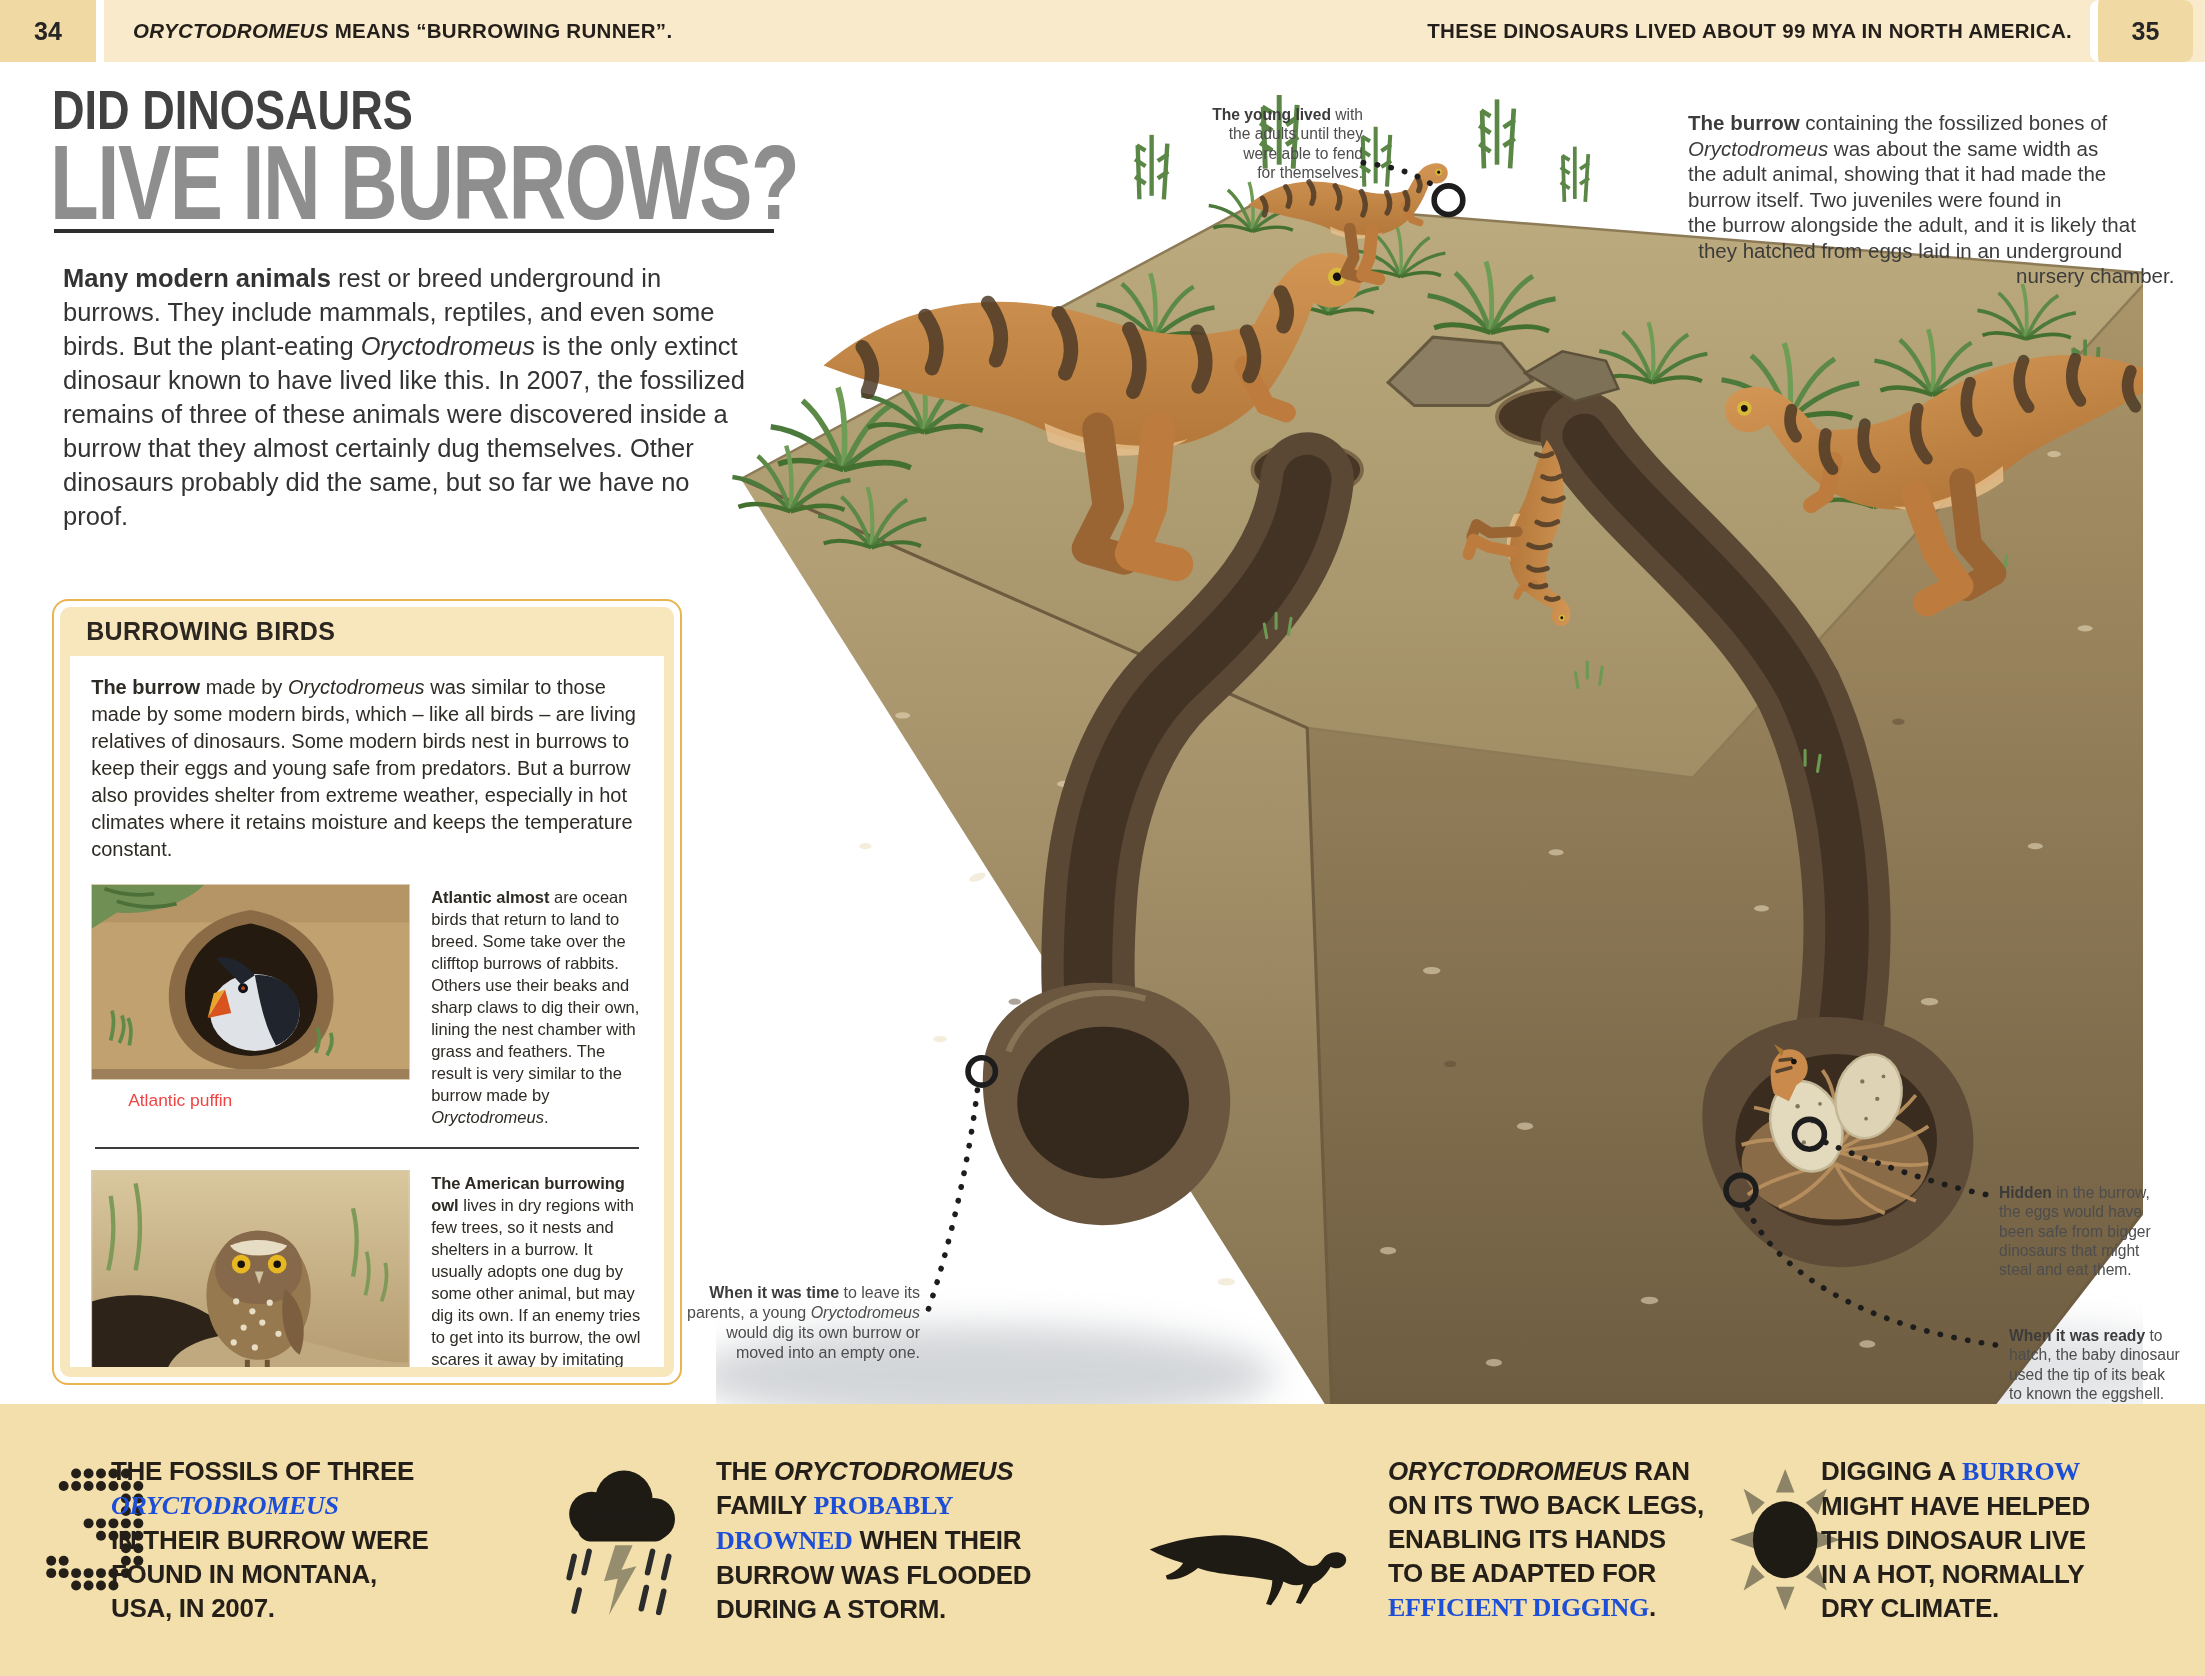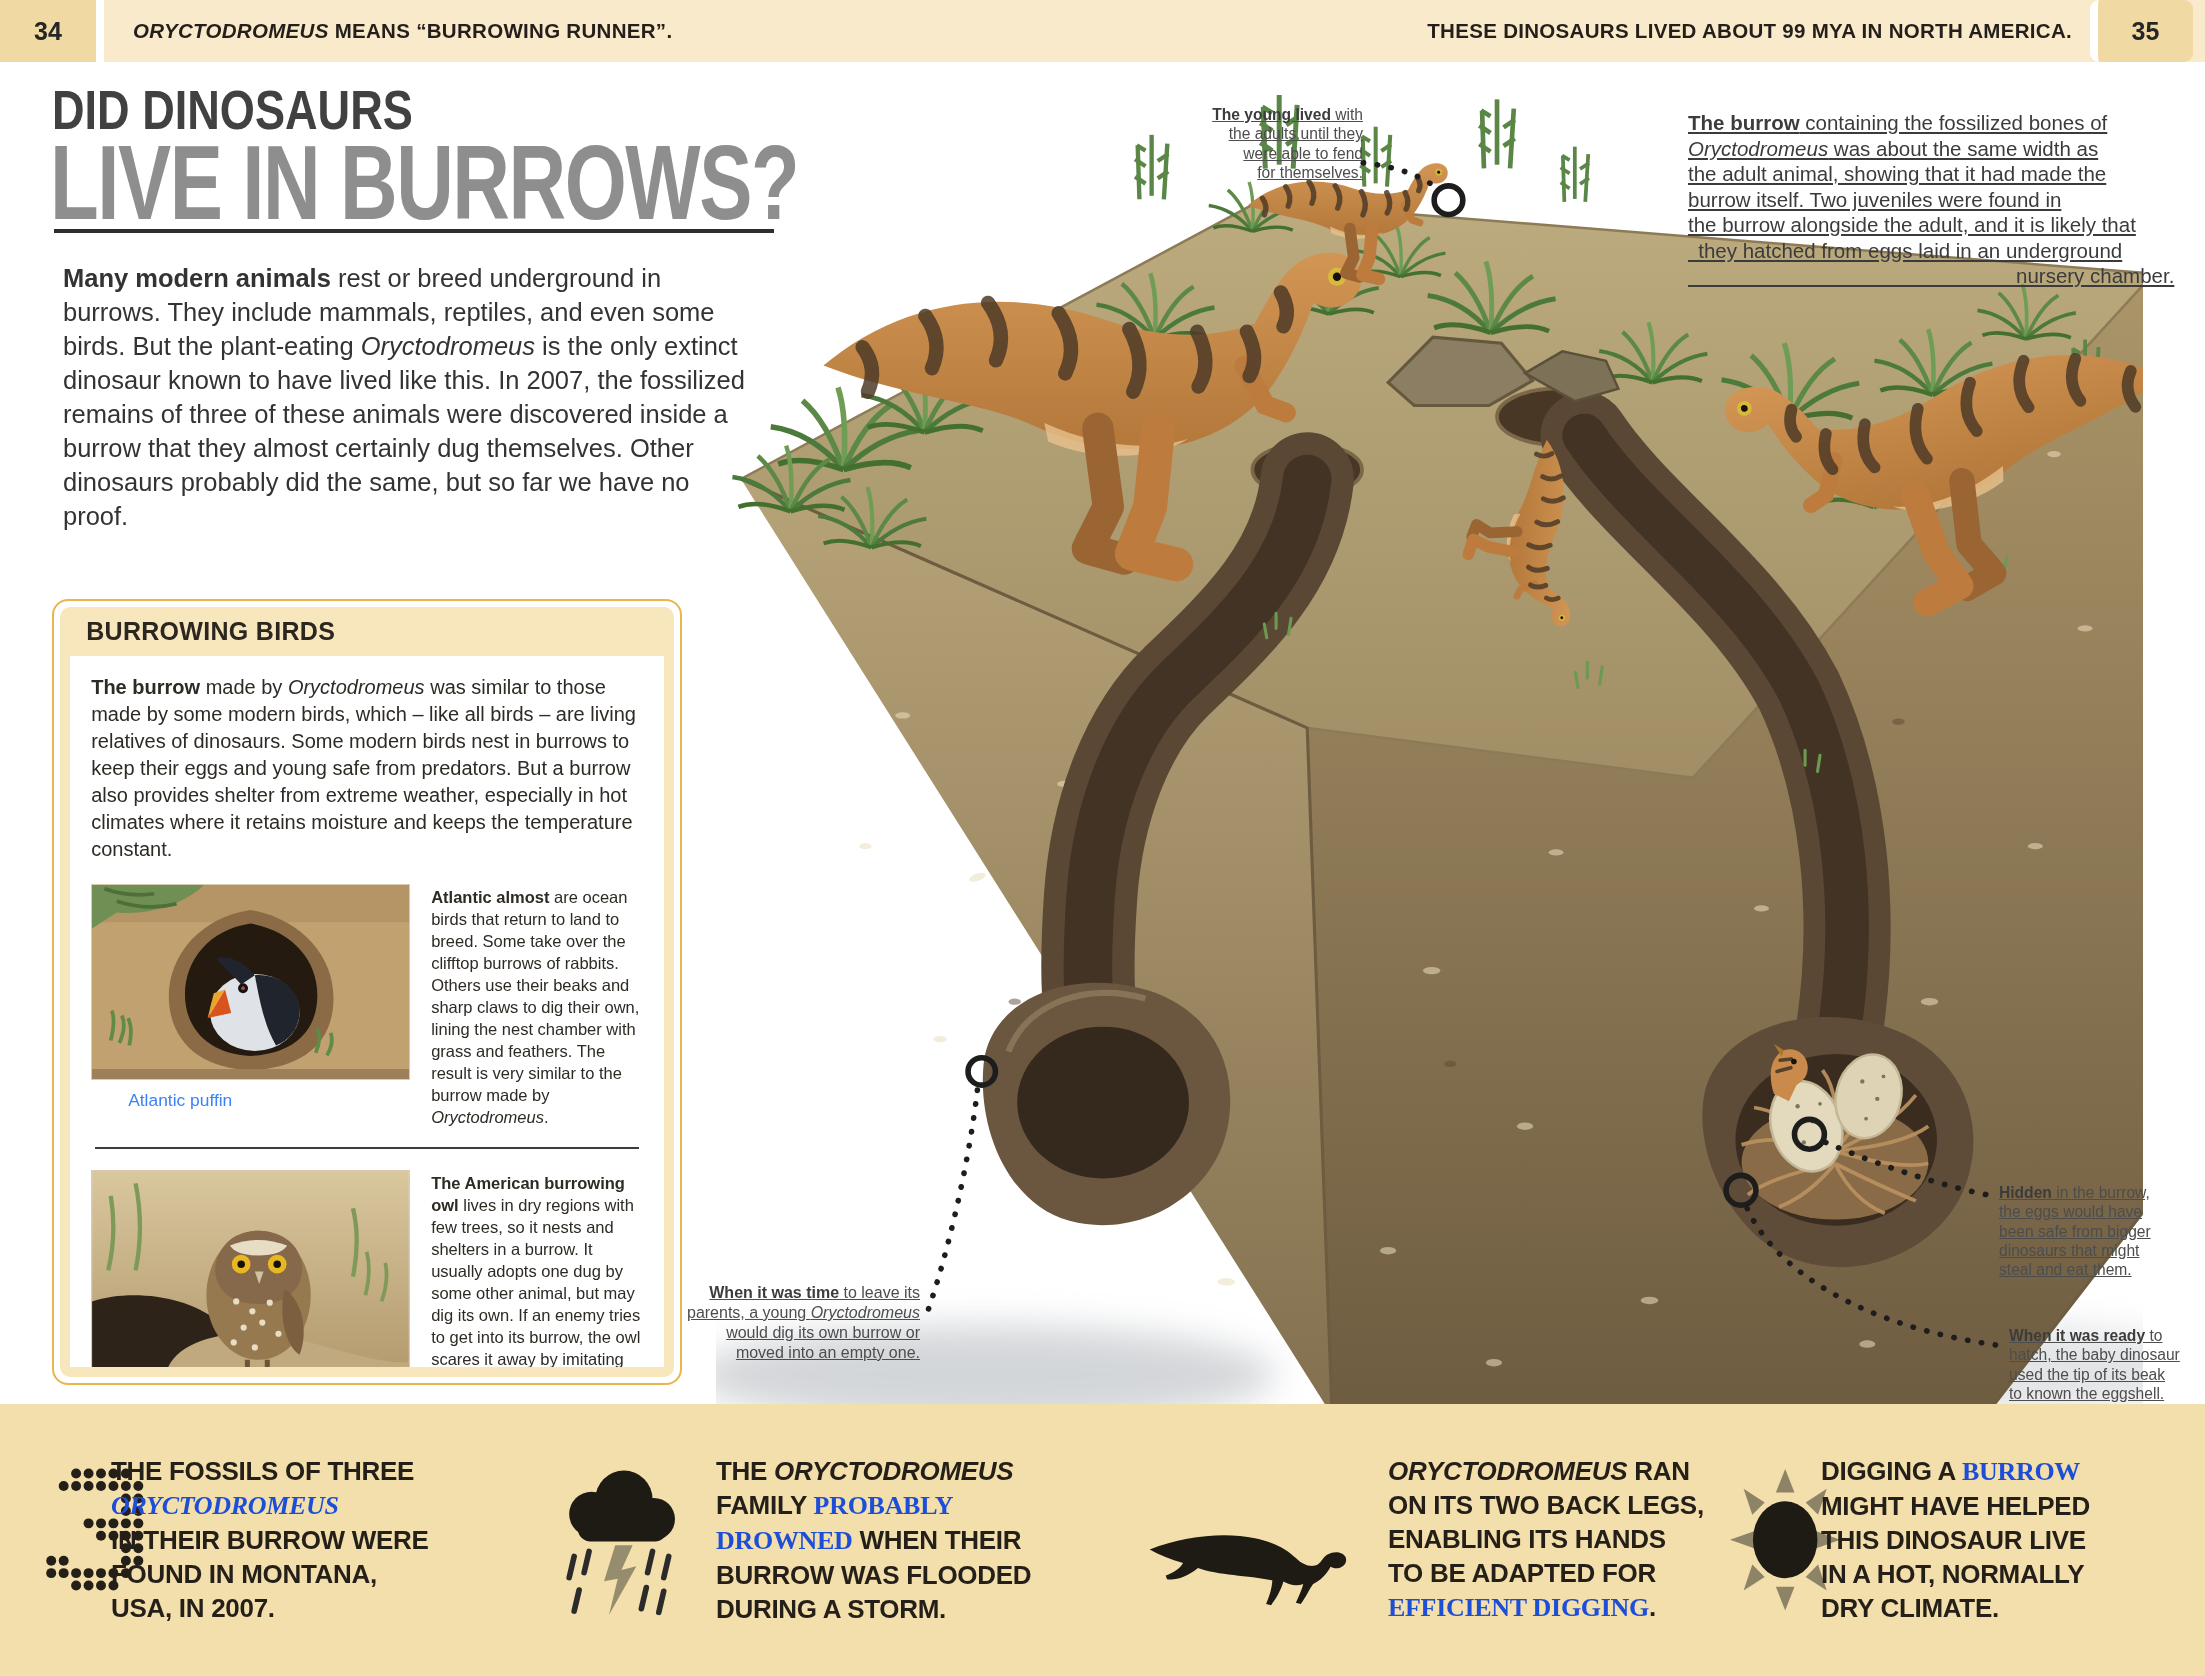"The young lived with" .ann { text-decoration: underline -> none }
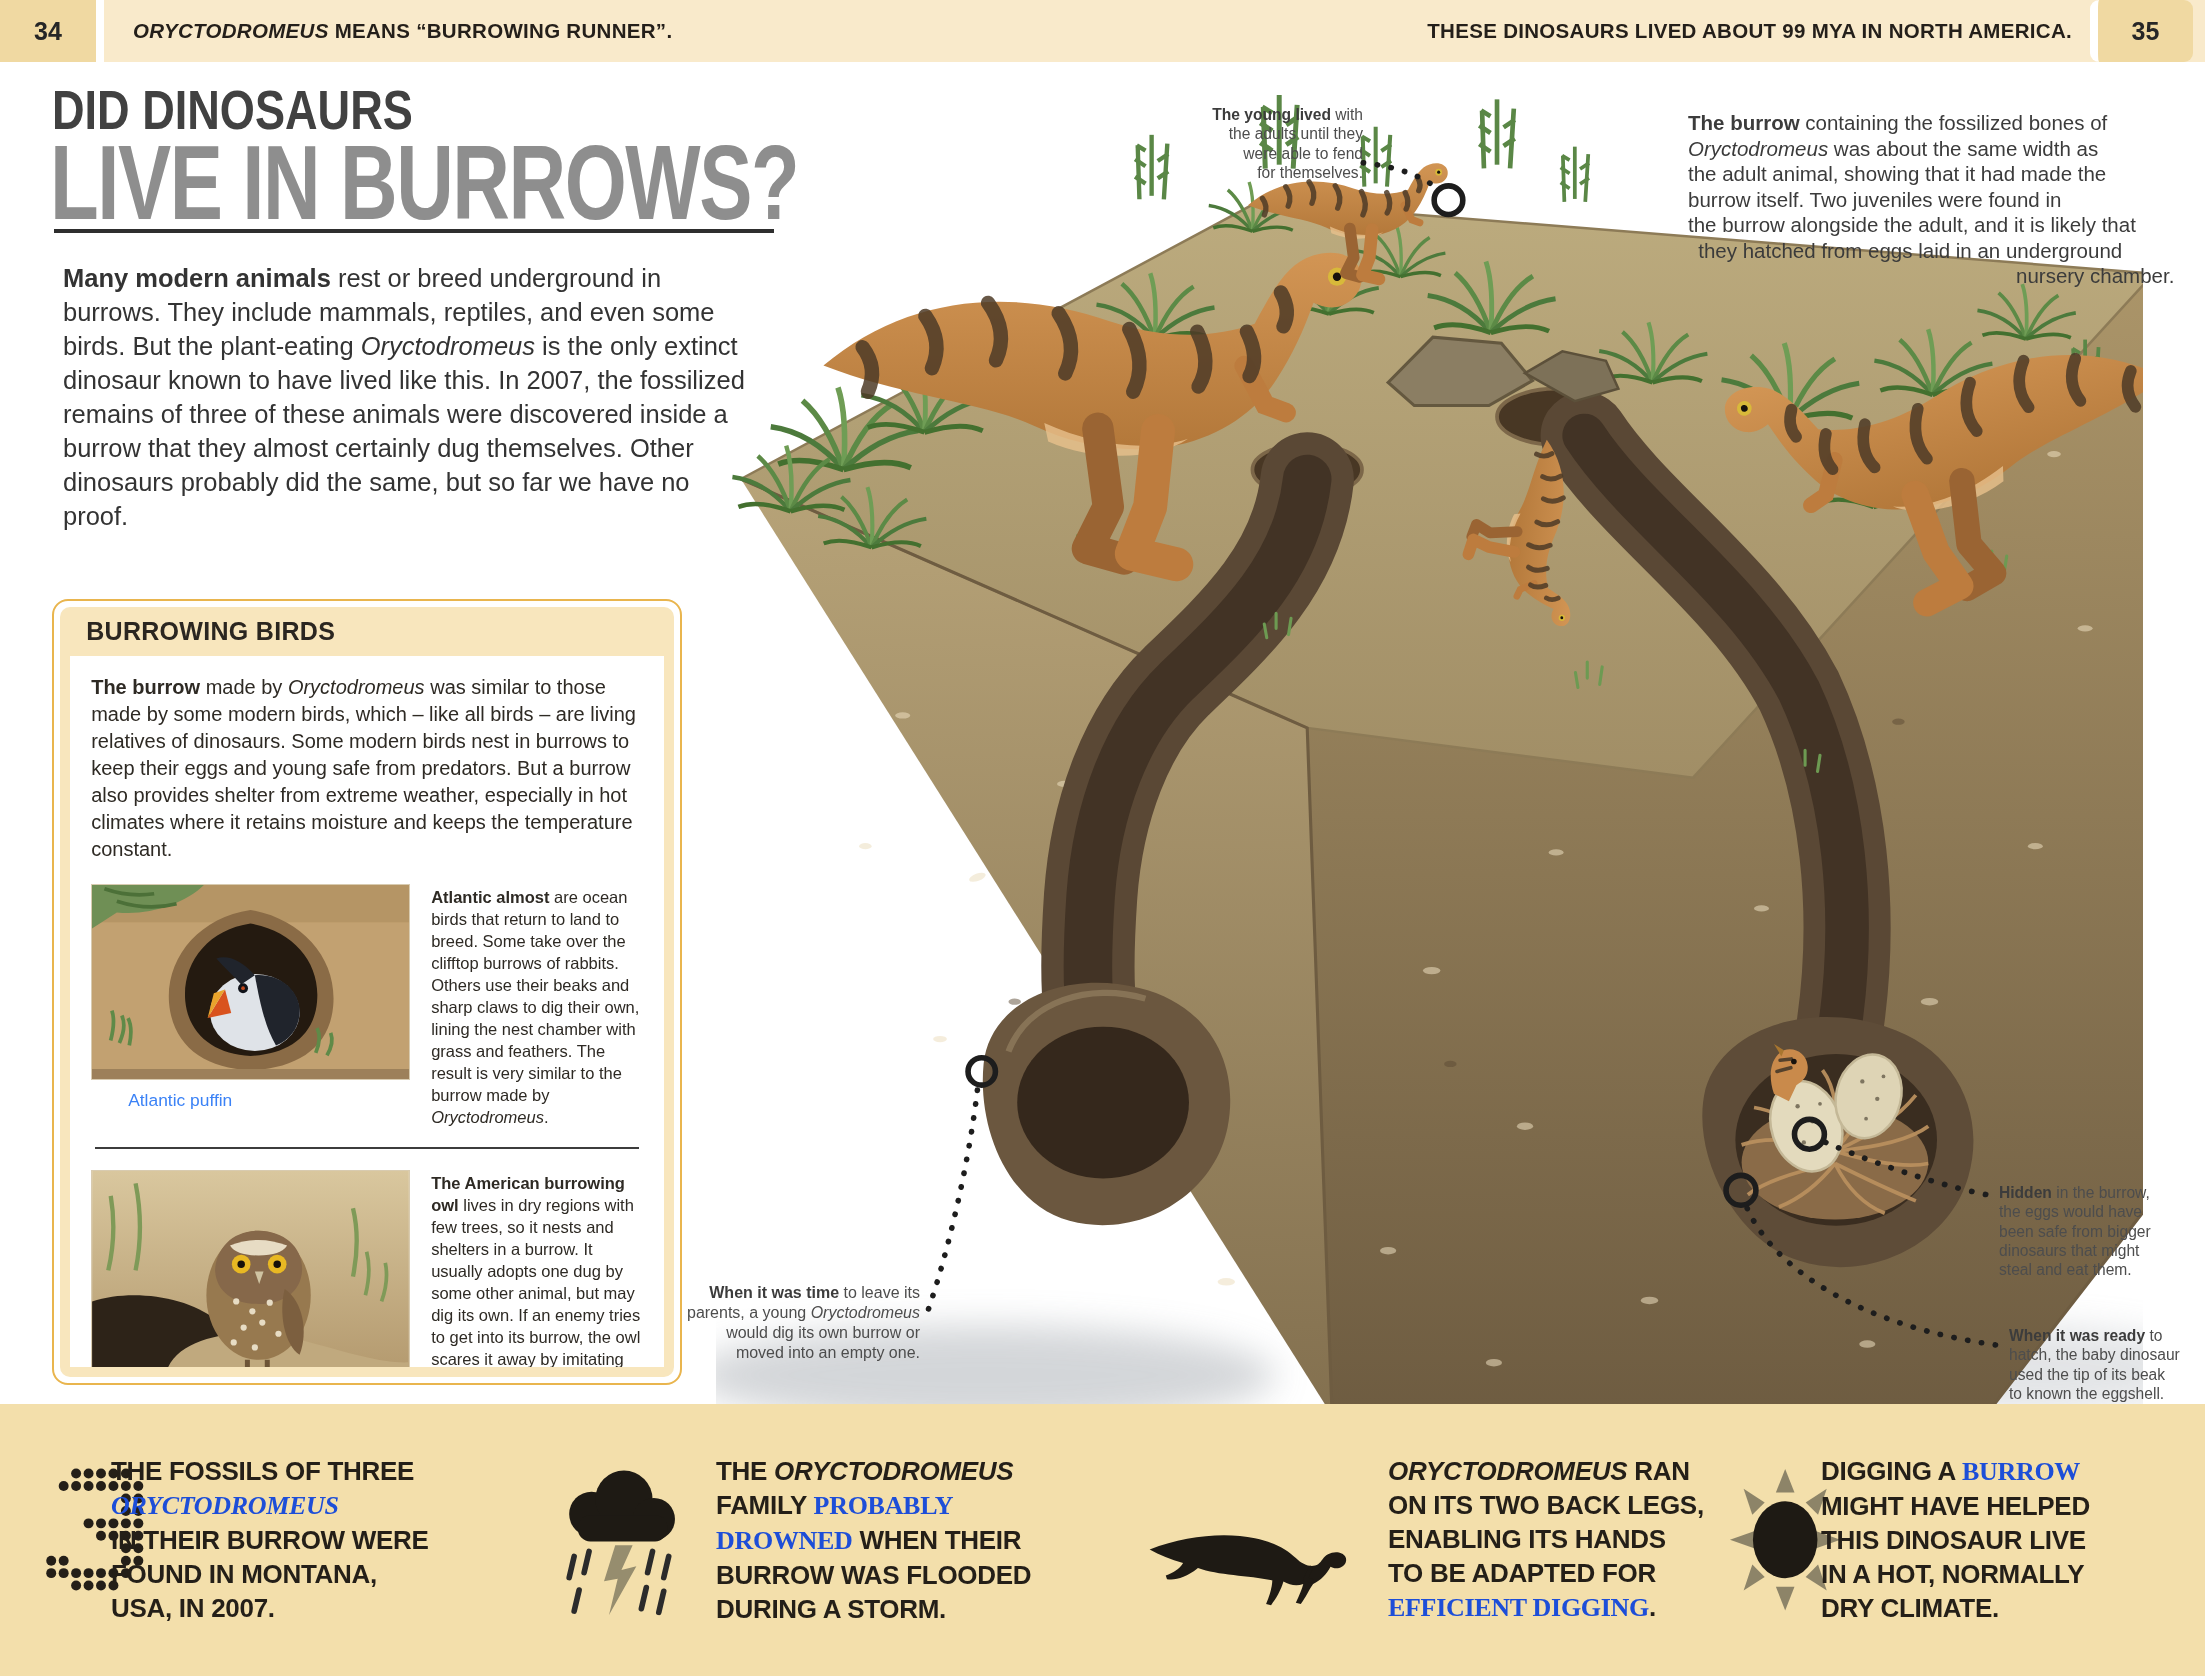"Atlantic puffin" .photo-caption { color: #3b82f6 -> #ef4444 }
